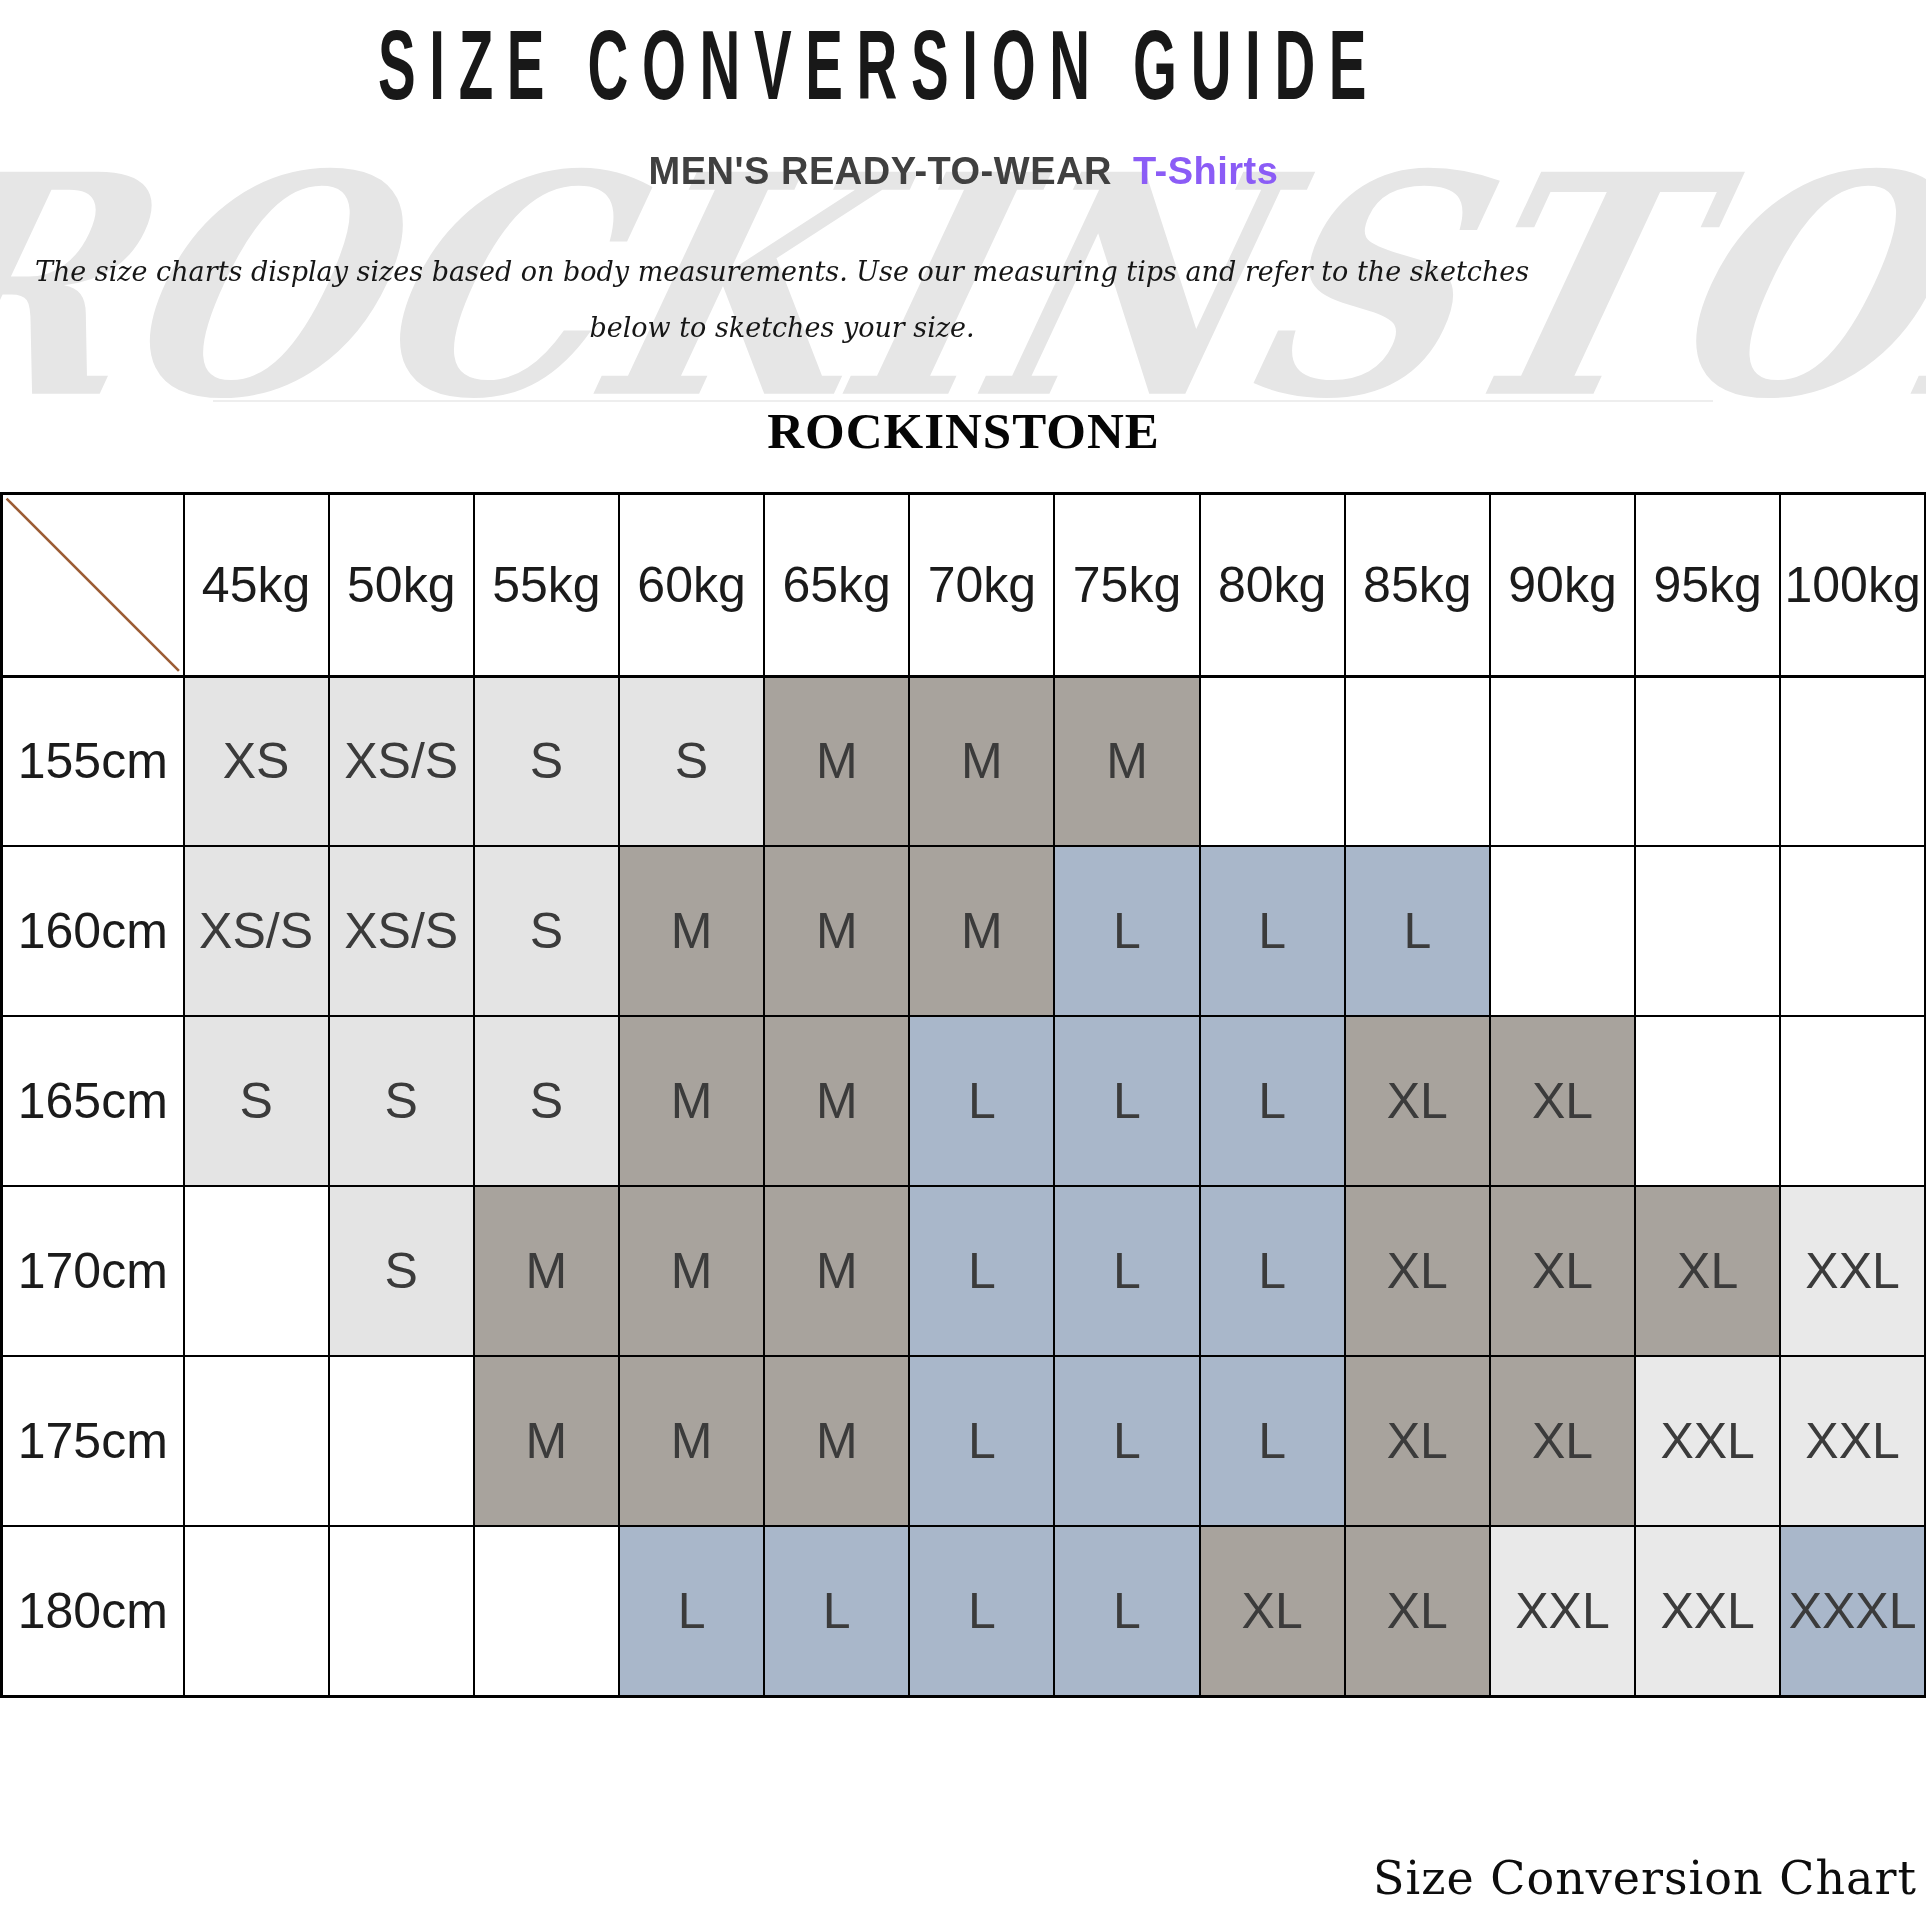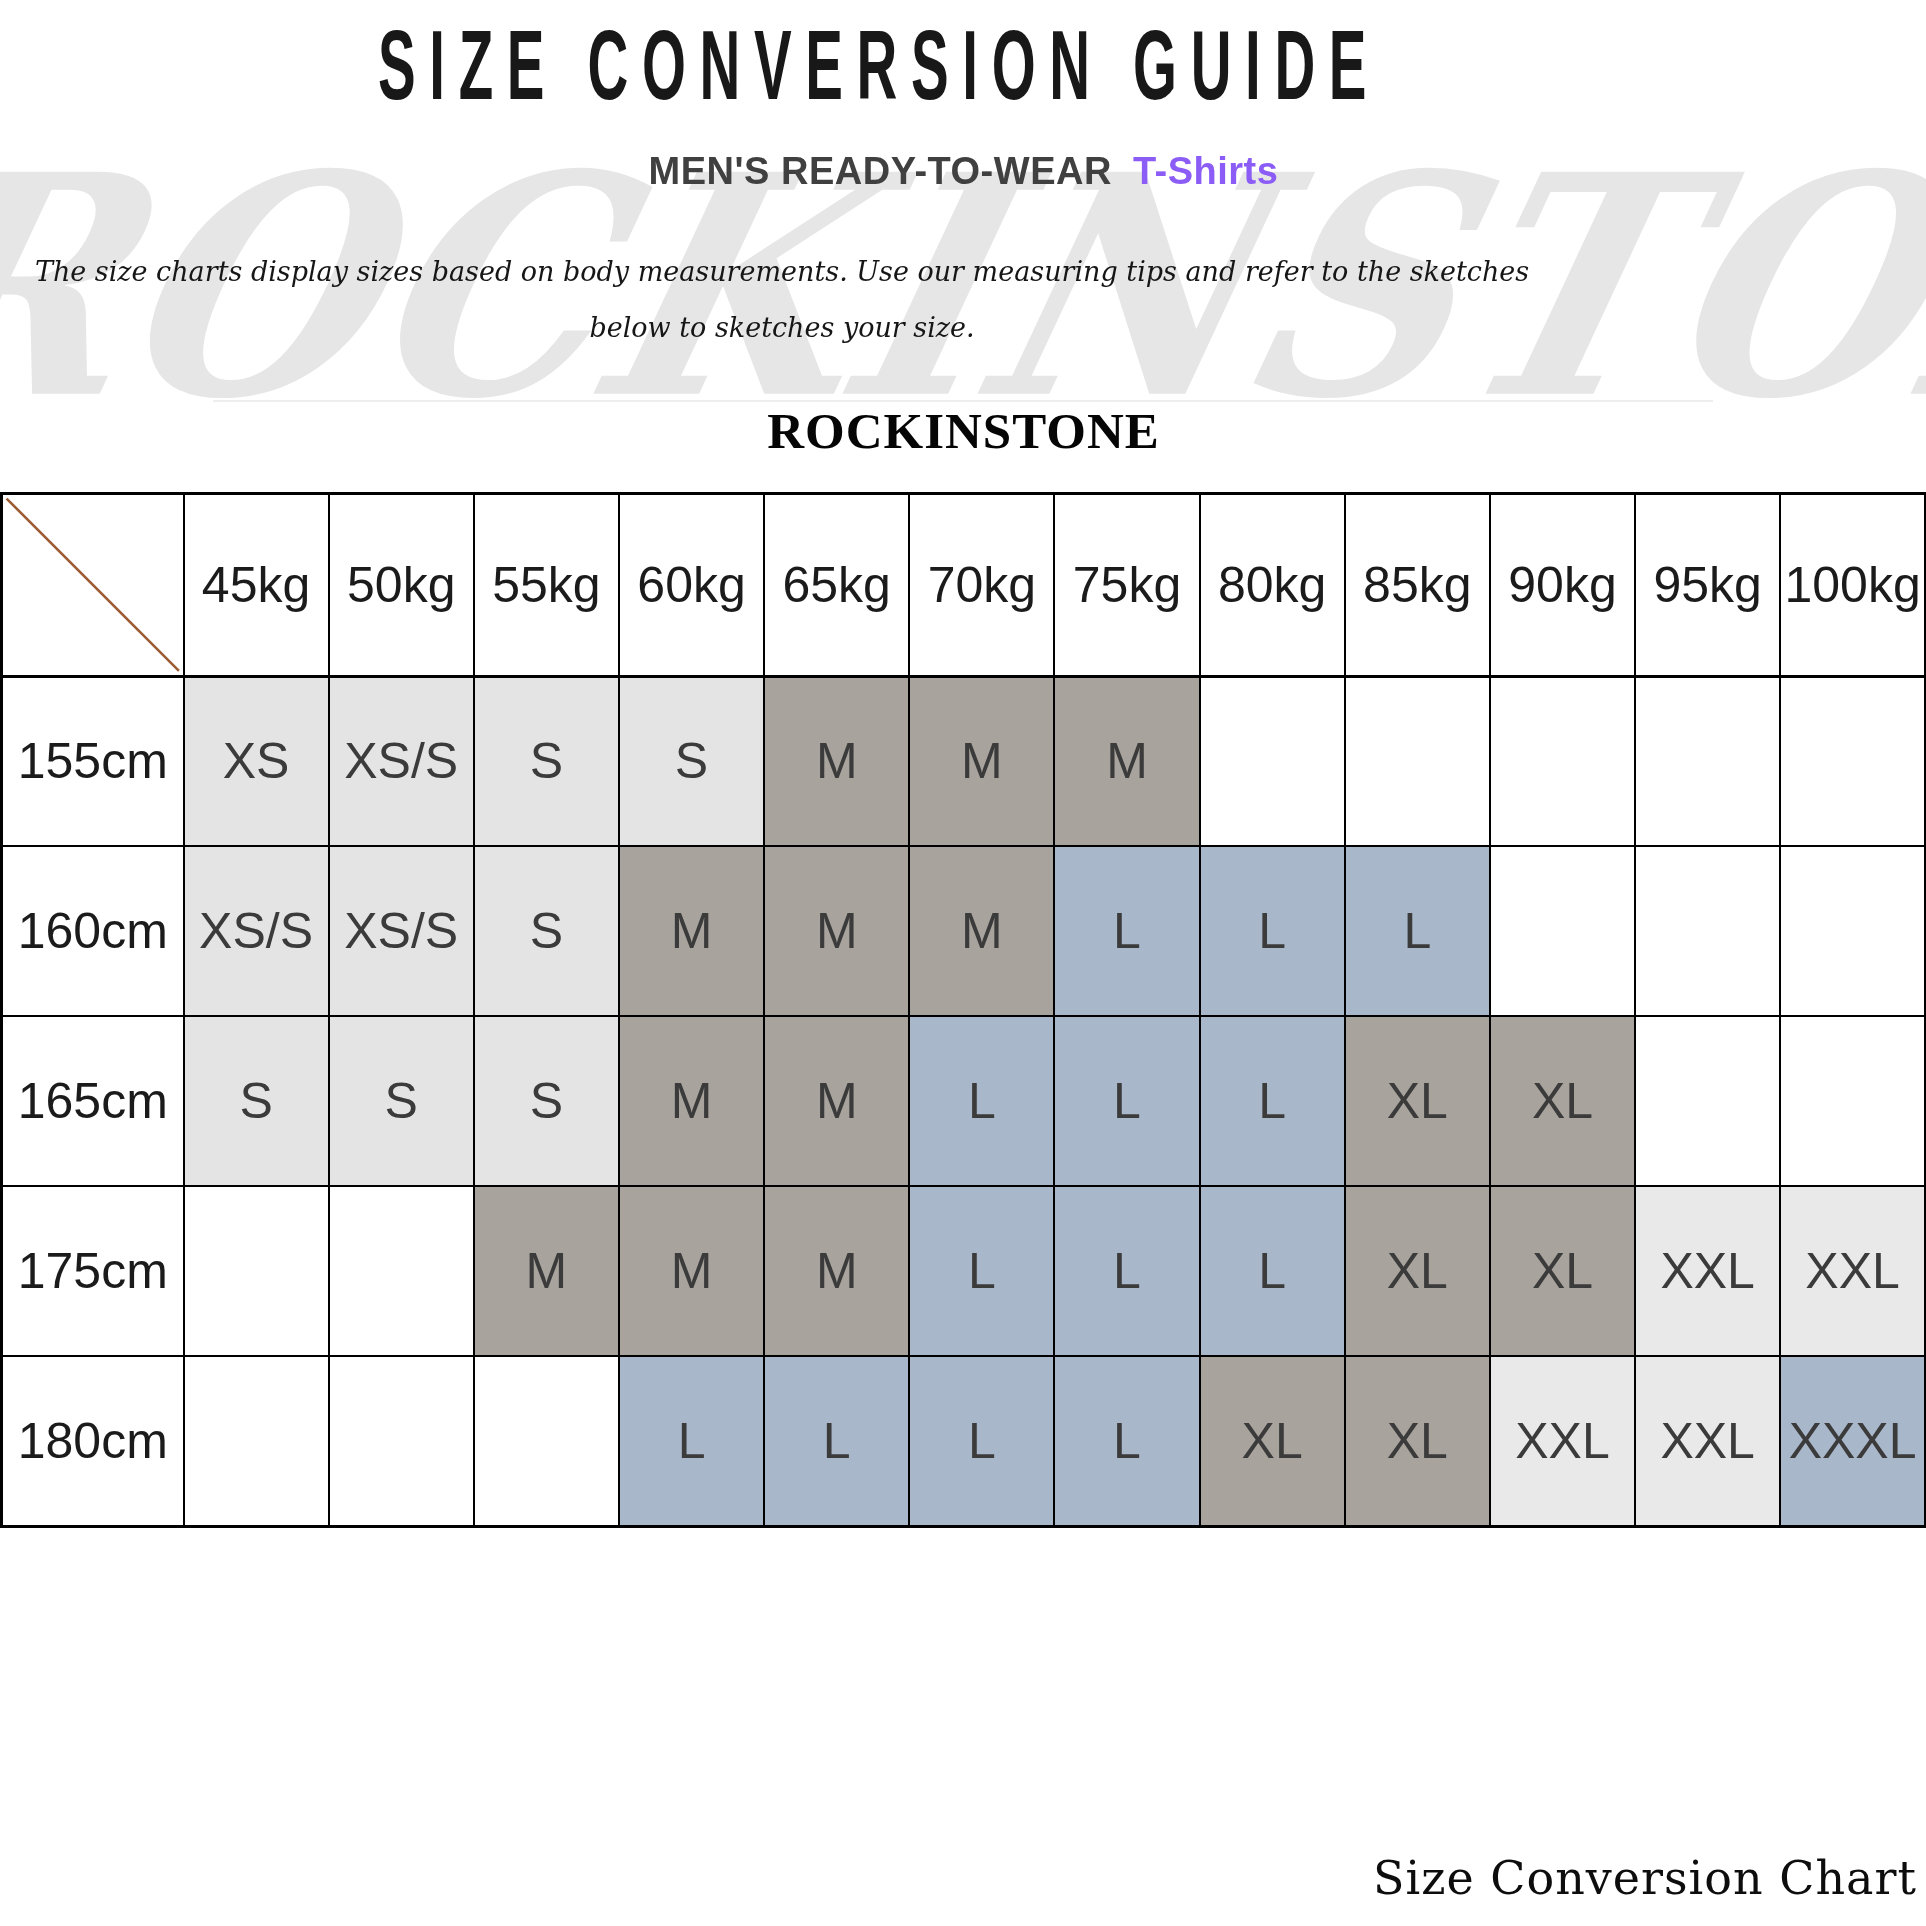"170cm" tr { html: none -> <tr> <th>170cm</th> <td></td> <td>S</td> <td>M</td> <td>M</td> <td>M</td> <td>L</td> <td>L</td> <td>L</td> <td>XL</td> <td>XL</td> <td>XL</td> <td>XXL</td> </tr> }
